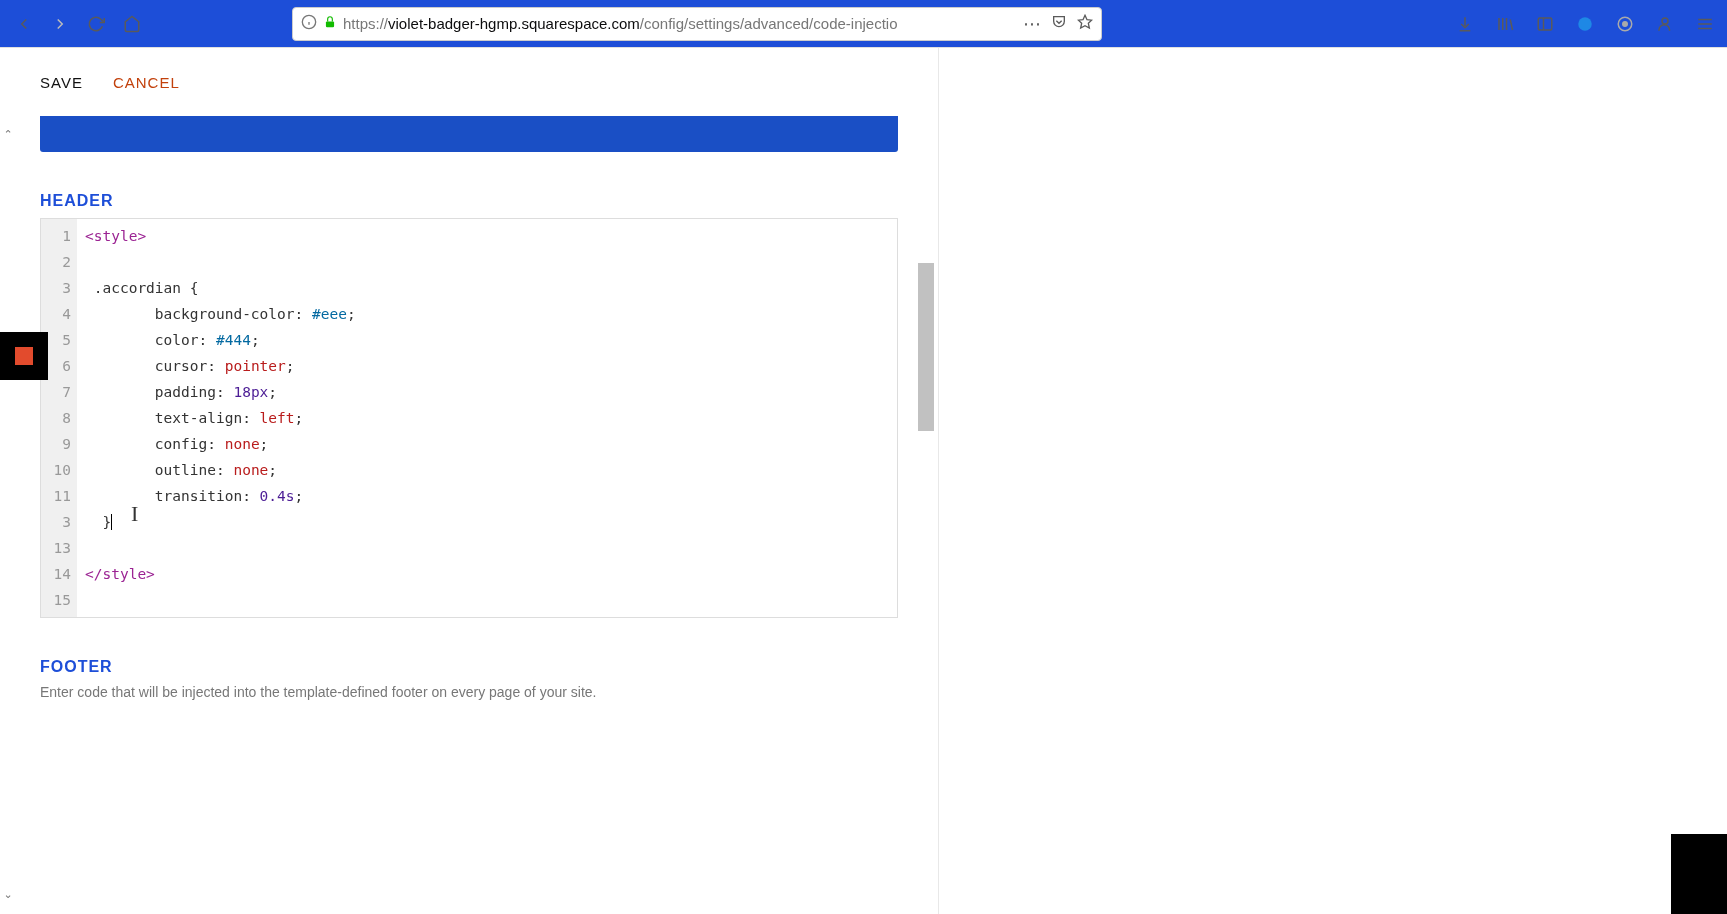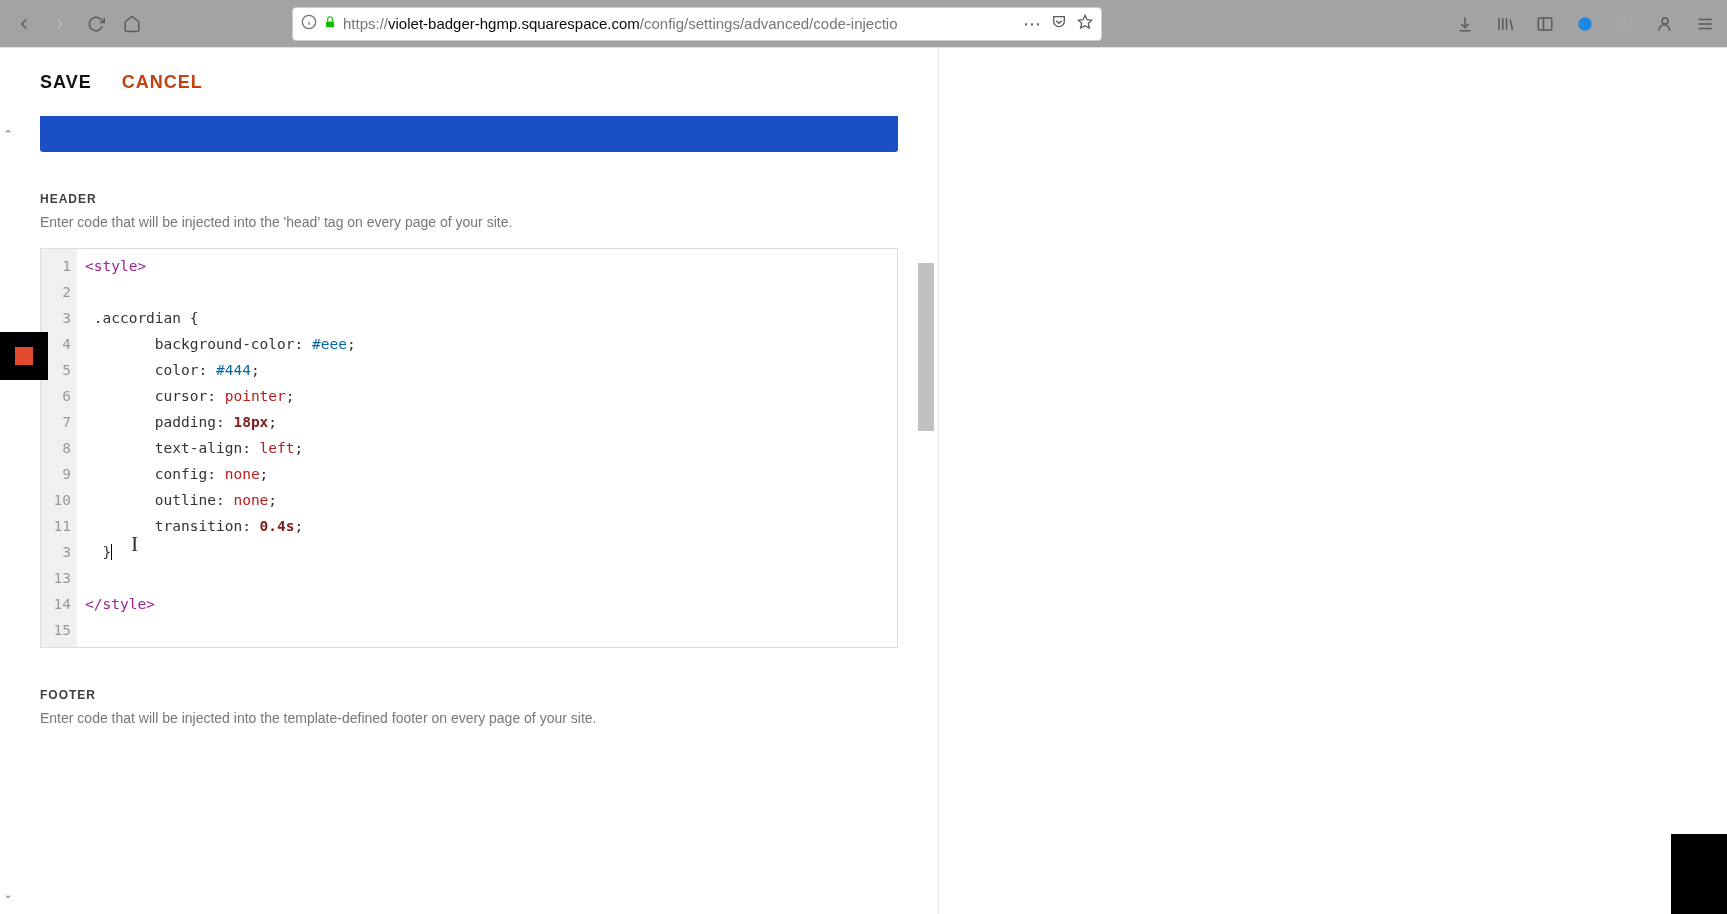"https://violet-badger-hgmp.squarespace.c" .browser-chrome { background: #a3a3a3 -> #1d4ed8 }
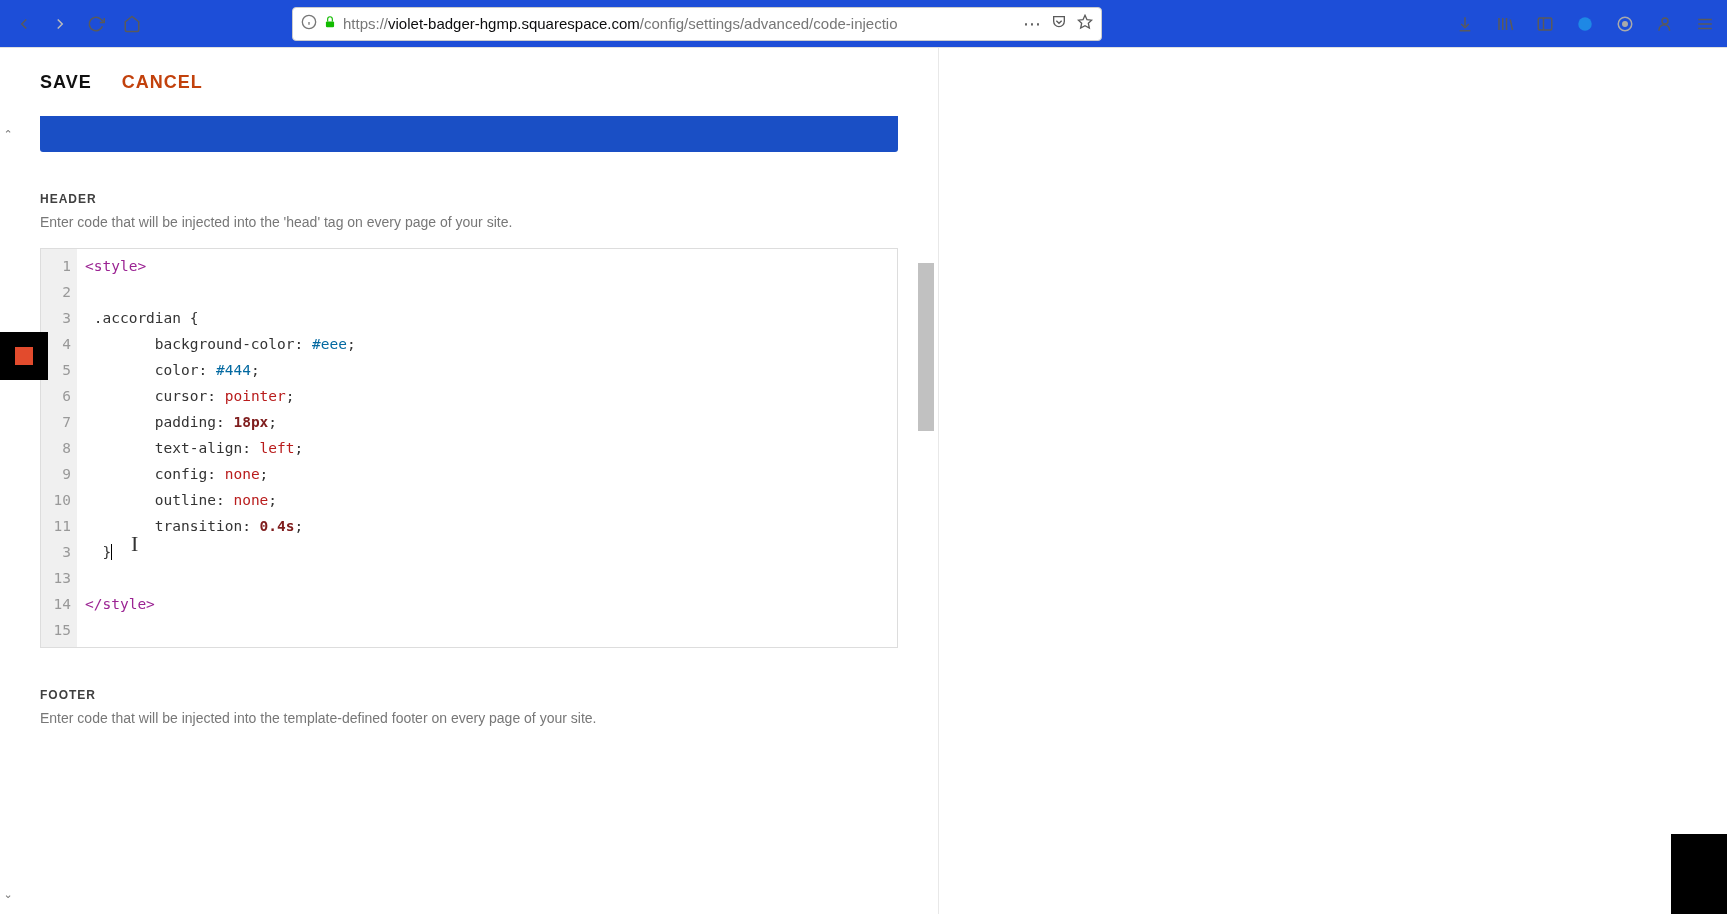"SAVE" .action-link { font-size: 18px -> 15px; font-weight: 700 -> 400 }
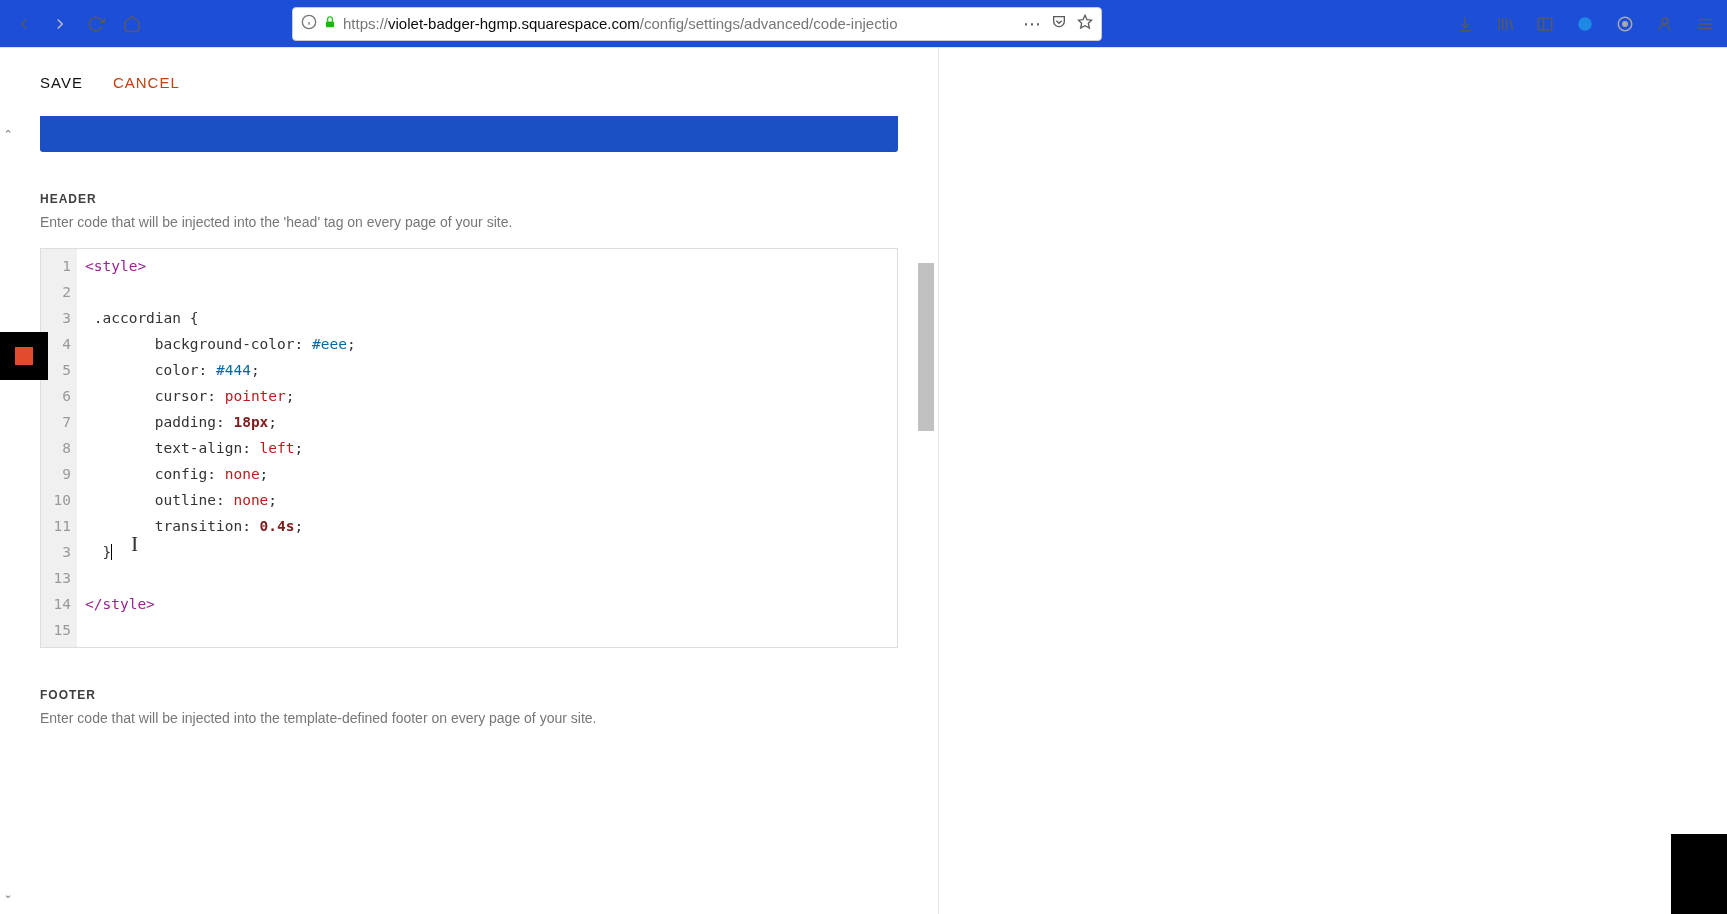"HEADER" h3.section-title { color: #404040 -> #1d4ed8; font-size: 12px -> 16px }
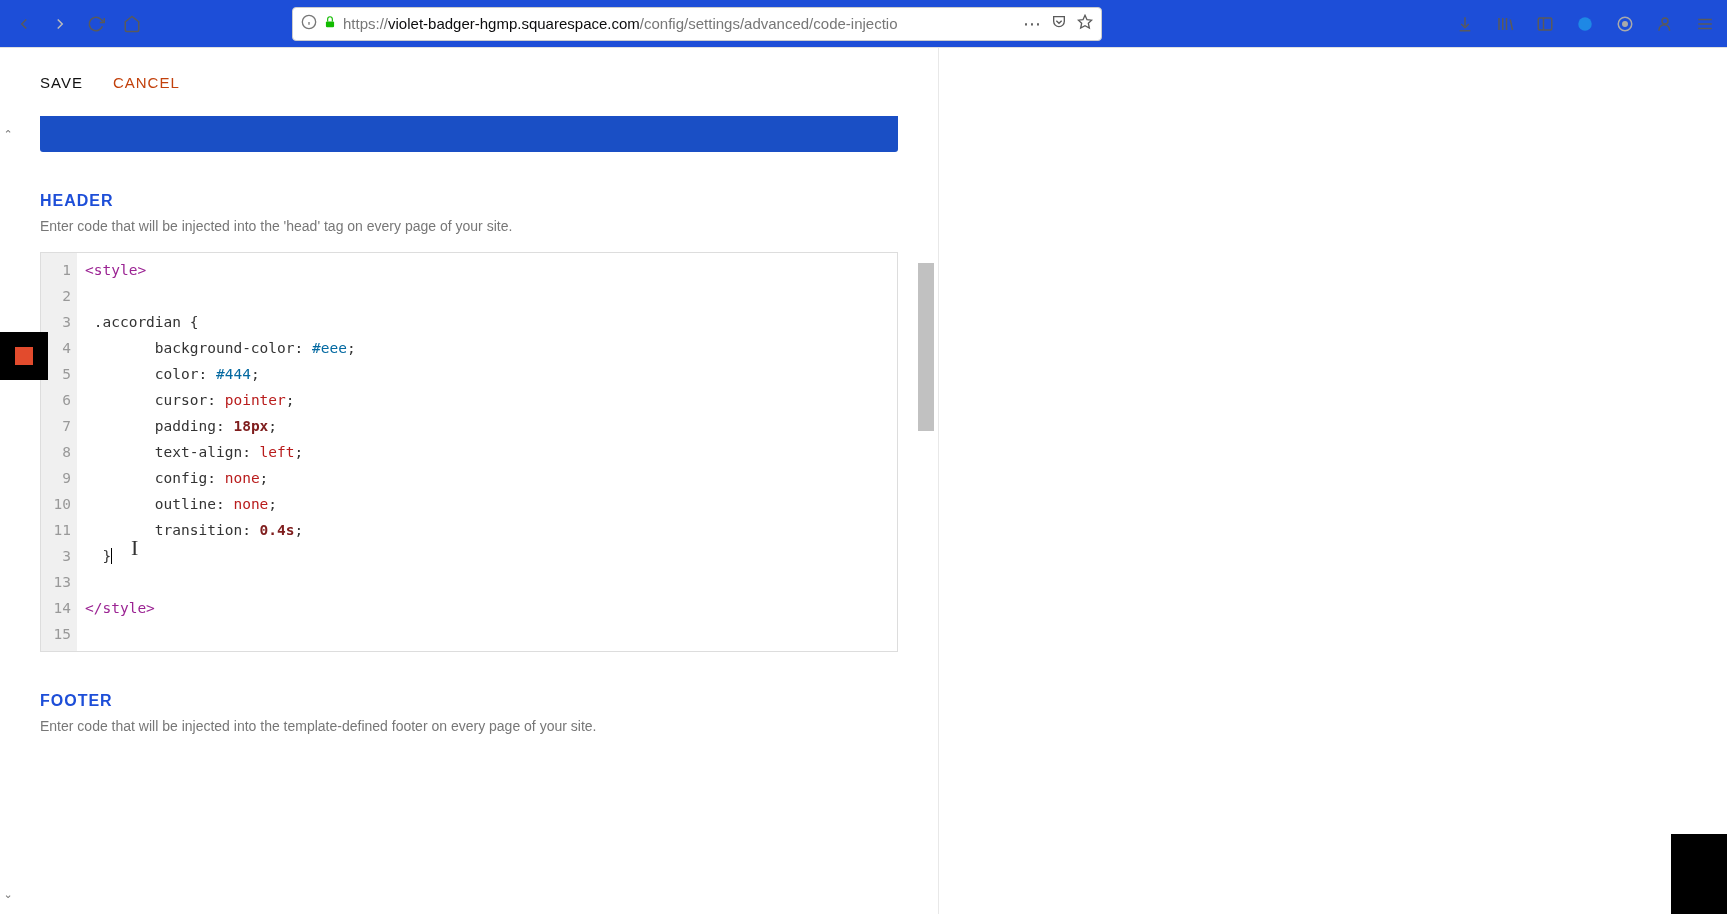"Enter code that will be injected into the 'head'" p.section-desc { html: <p>Enter code that will be injected into the 'head' tag on every page of your site.</p> -> none }
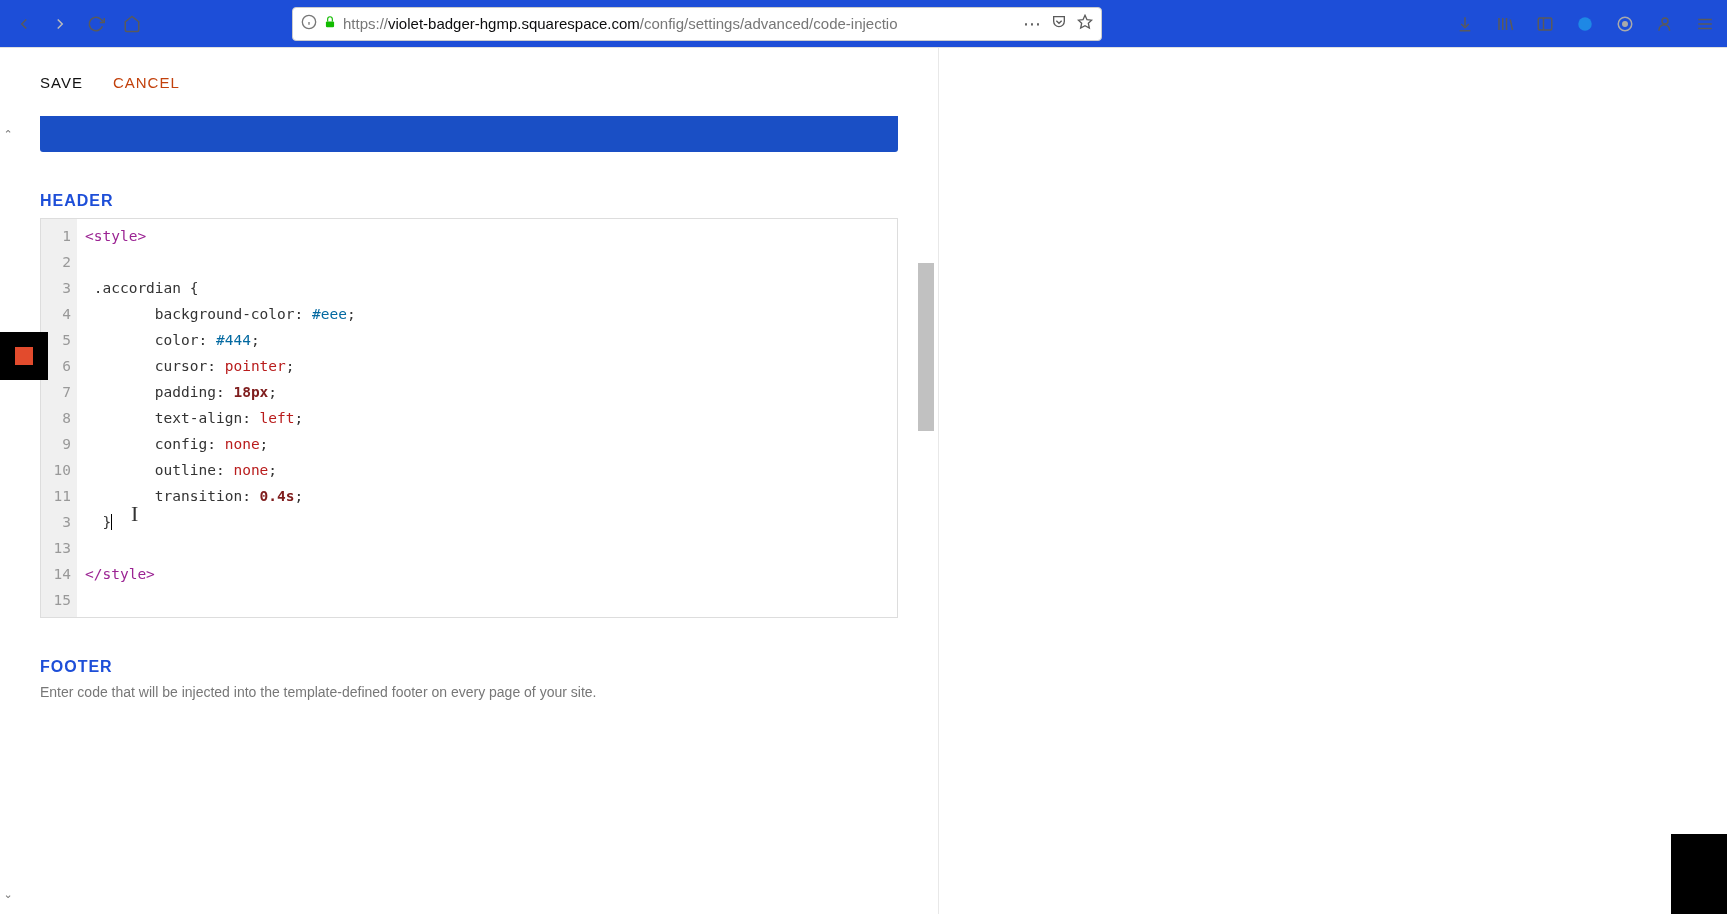"18px" .val-num { color: #7f1d1d -> #4c1d95; font-weight: 700 -> 400 }
